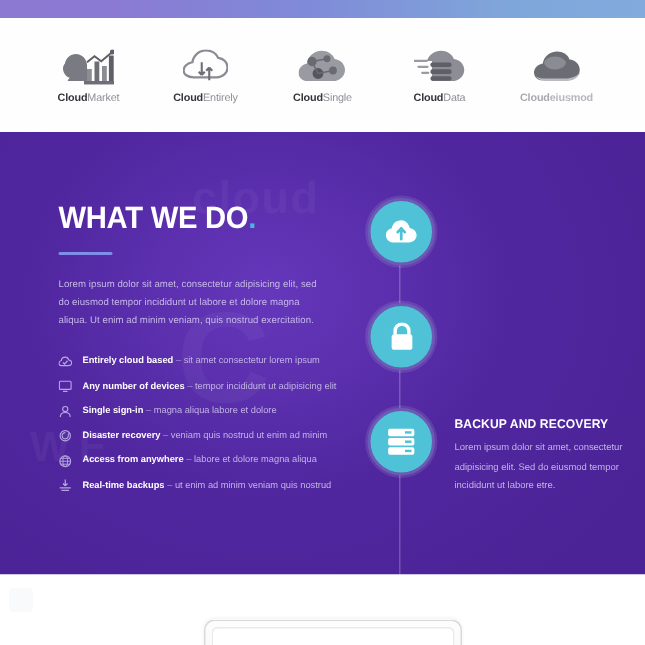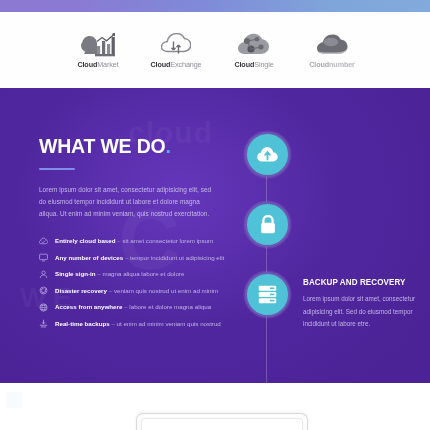"Exchange" i { text: Exchange -> Entirely }
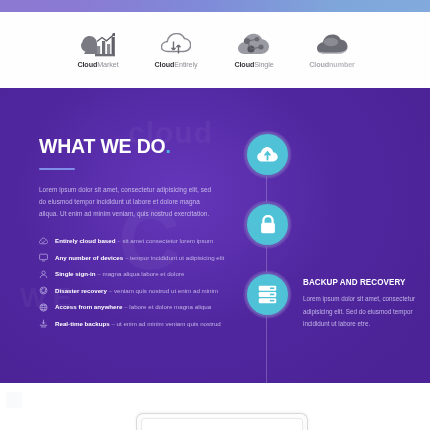"CloudData" div.logo { html: none -> <div> <span> <svg> <path></path> <rect></rect> <rect></rect> <rect></rect> <path></path> </svg> </span> <span><b>Cloud</b><i>Data</i></span> </div> }
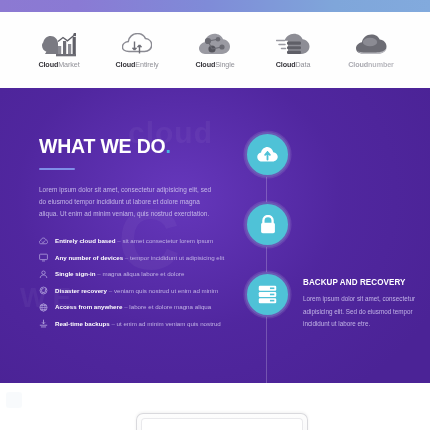"number" i { text: number -> eiusmod }
